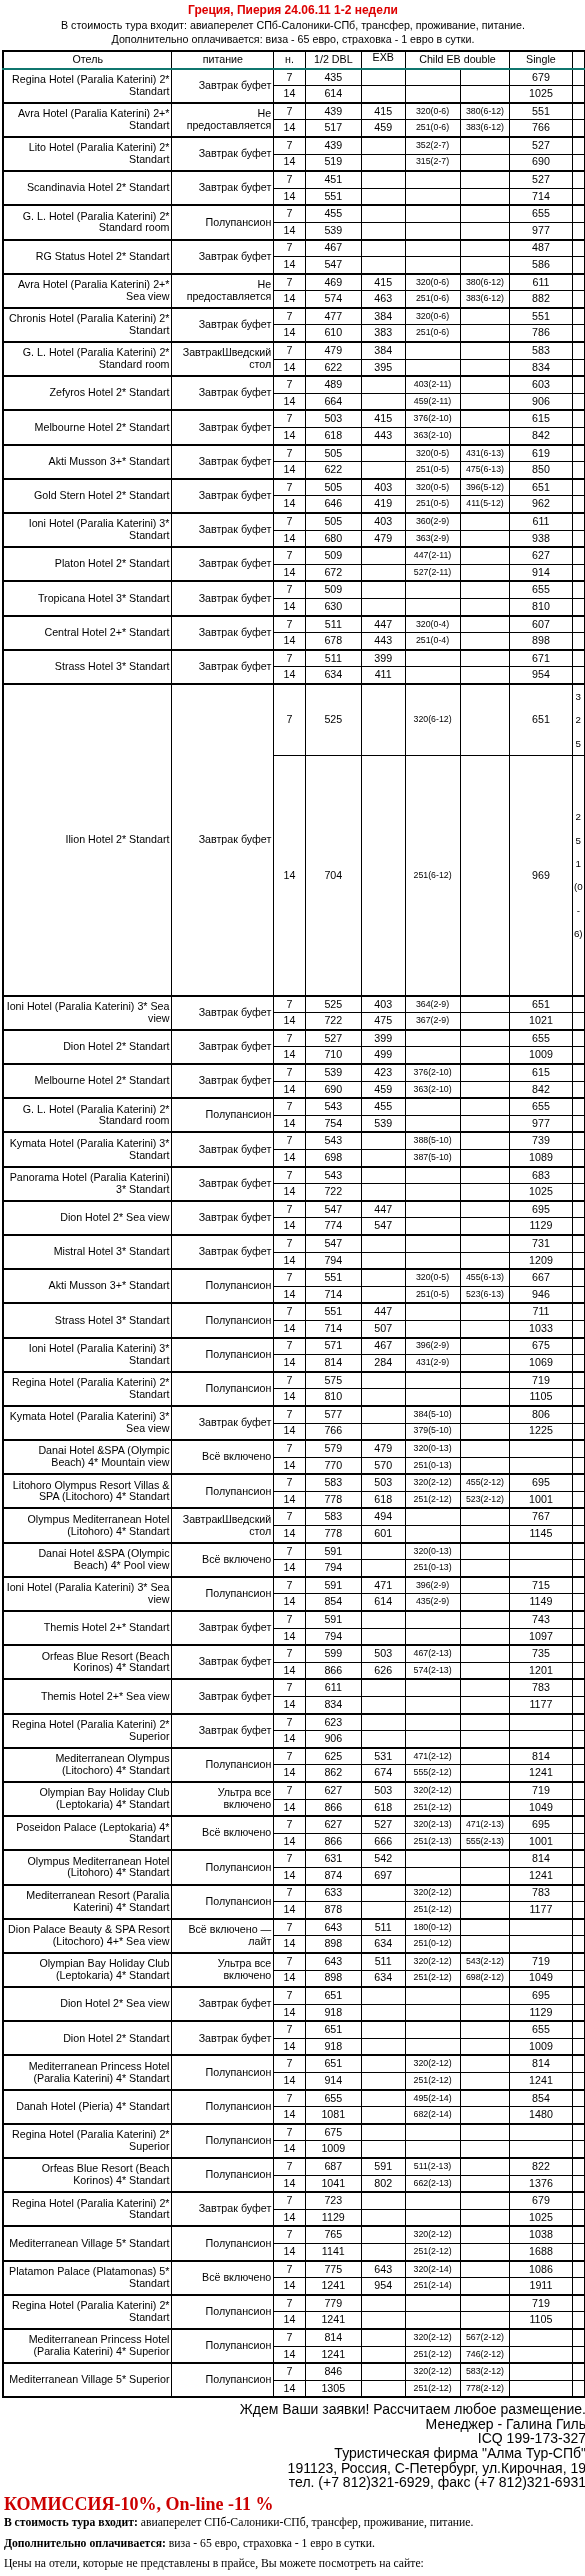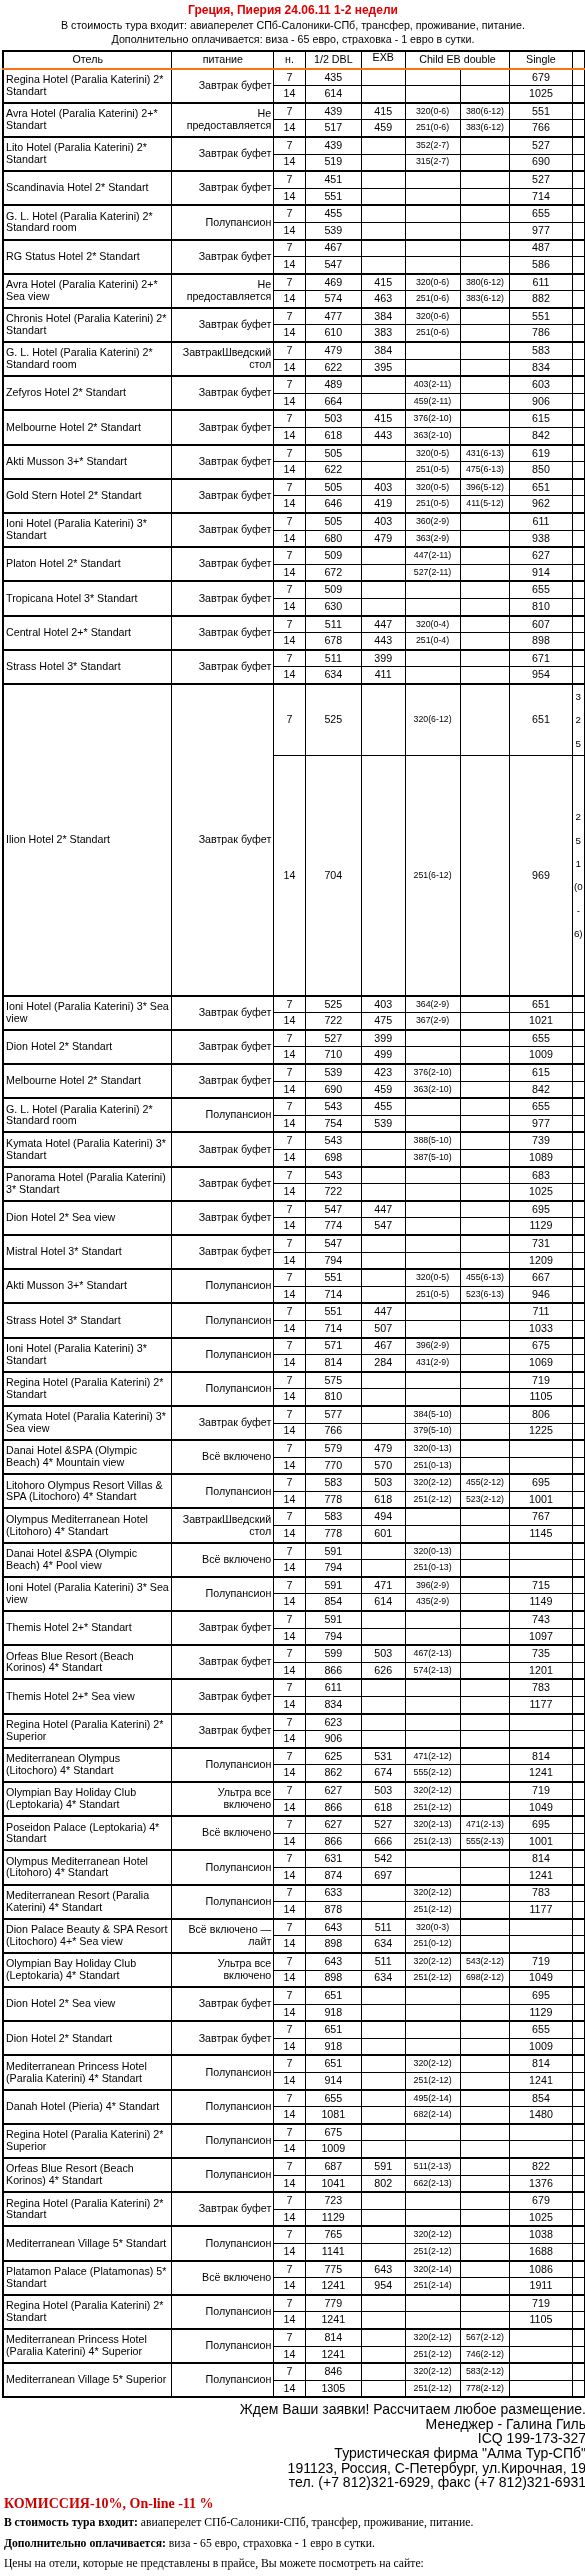"Отель" thead tr th { border-bottom: 2px solid #f97316 -> 2px solid #0f766e }
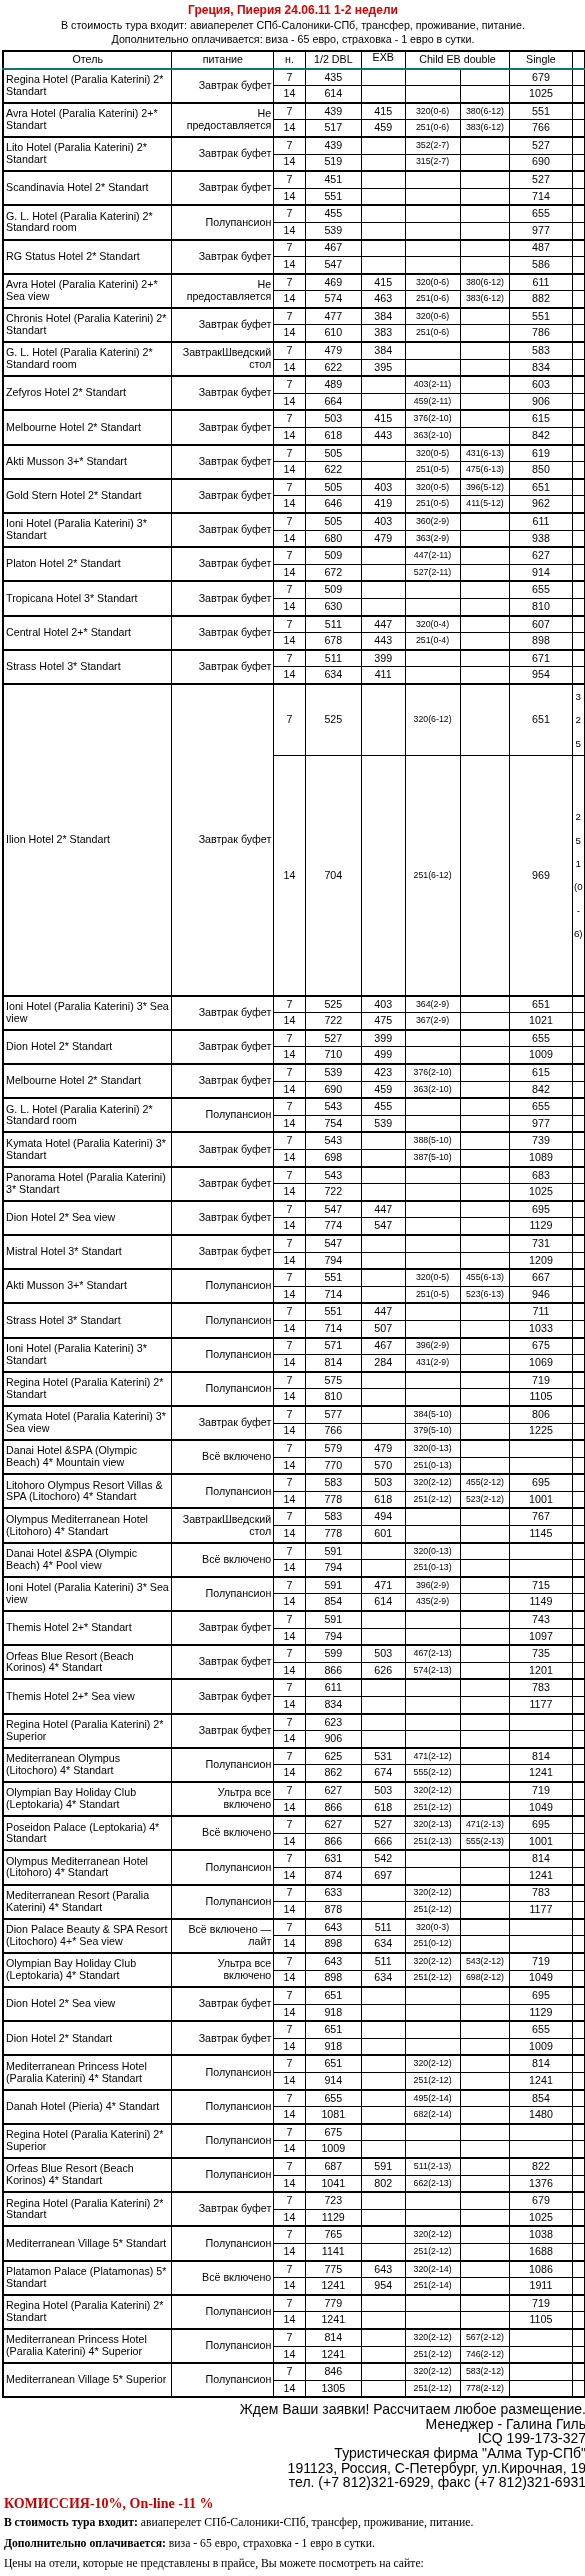"Regina Hotel (Paralia Katerini) 2*" td.hotel { text-align: left -> right }
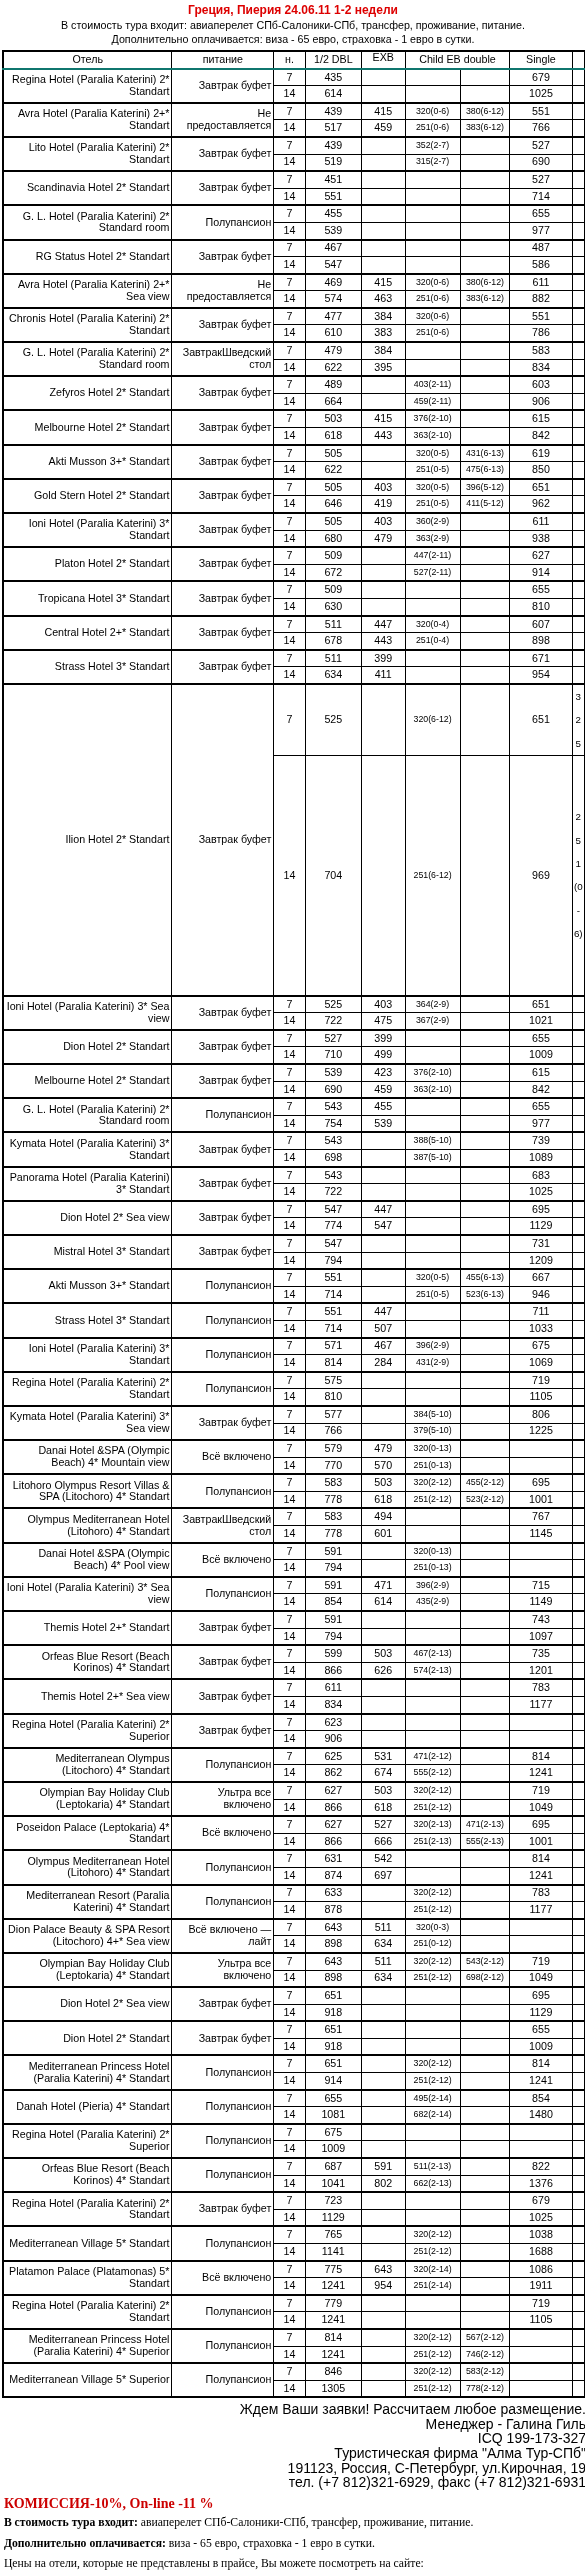"320(0-3)" td.child { text: 320(0-3 -> 180(0-12 }
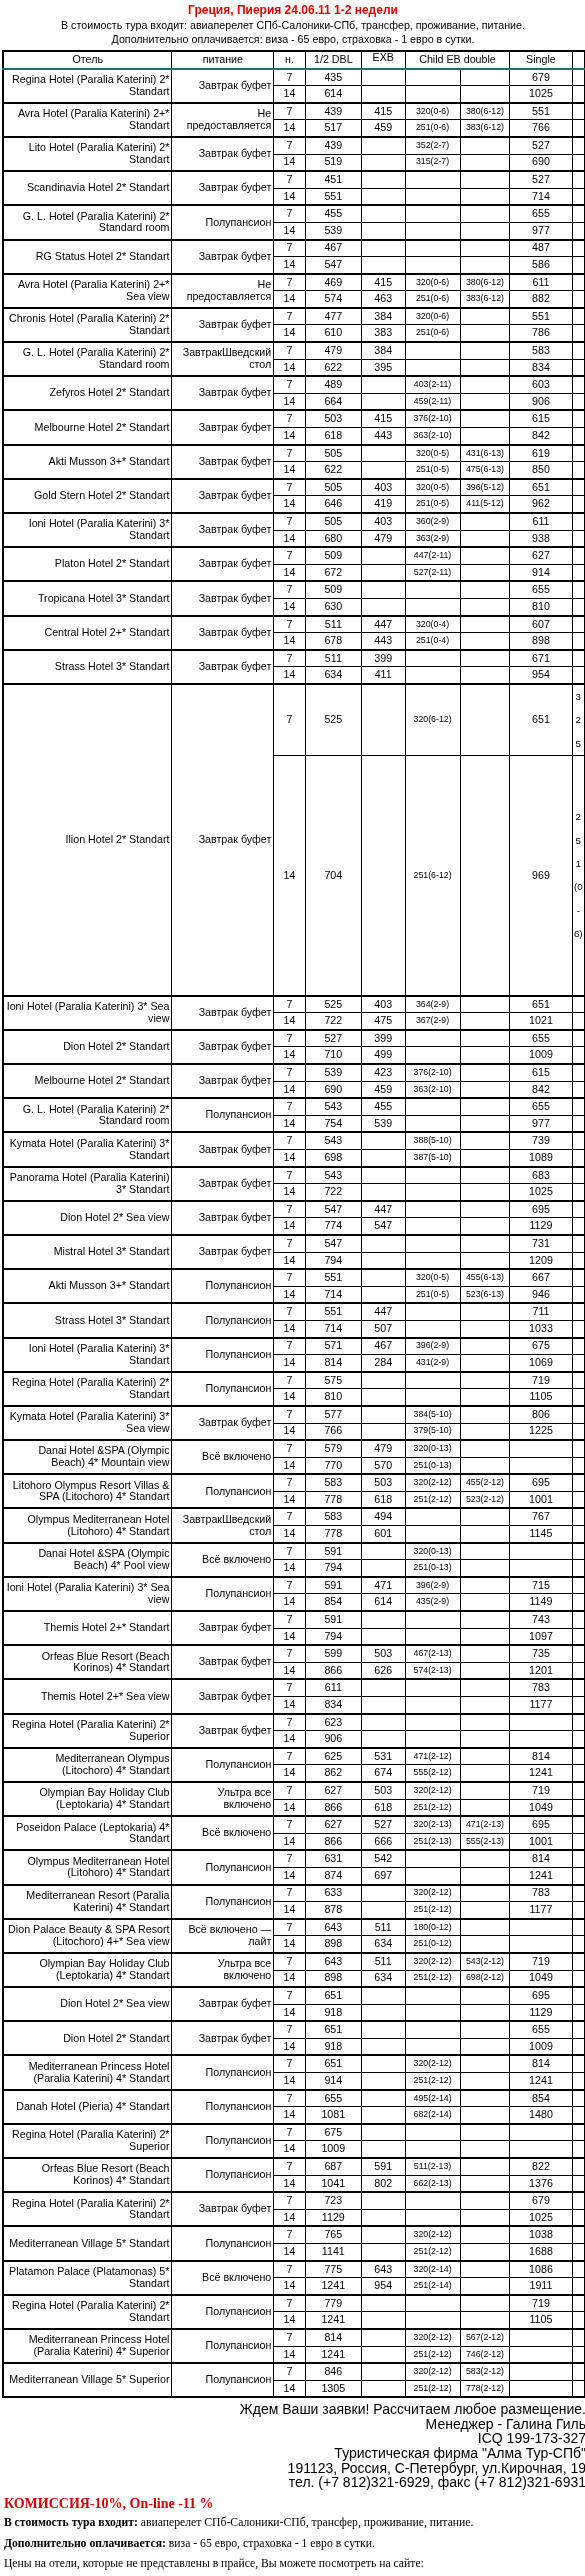"КОМИССИЯ-10%, On-line -11 %" .commission { font-size: 14px -> 18px }
